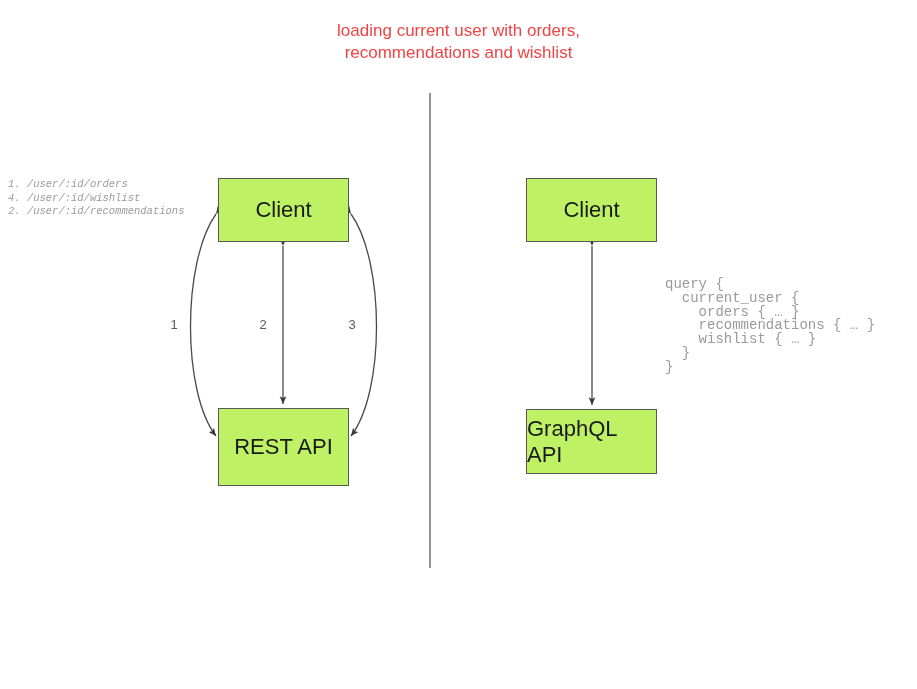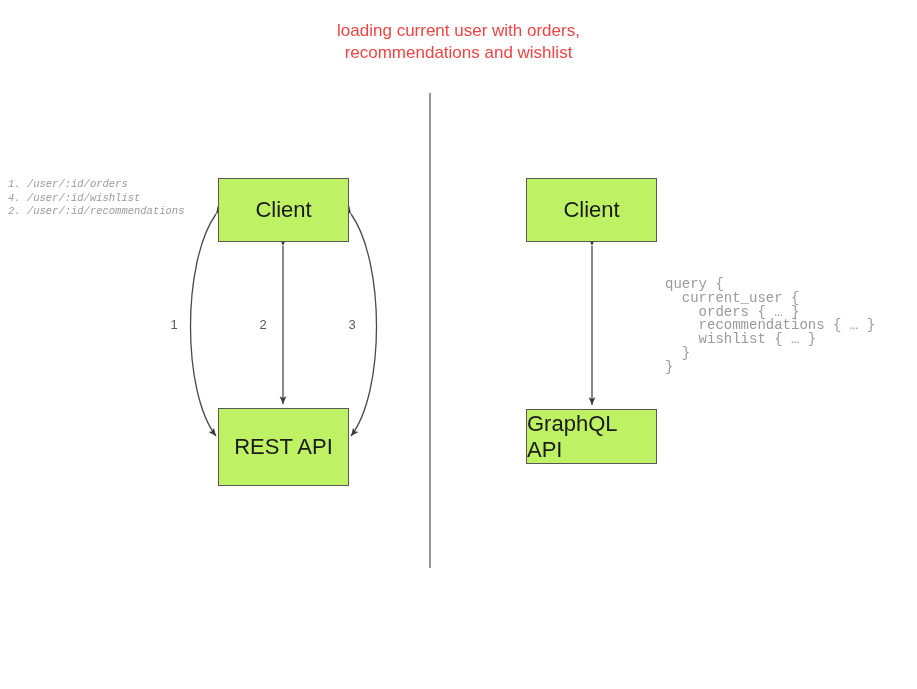"GraphQL API" #box-graphql-api { height: 55px -> 65px }
